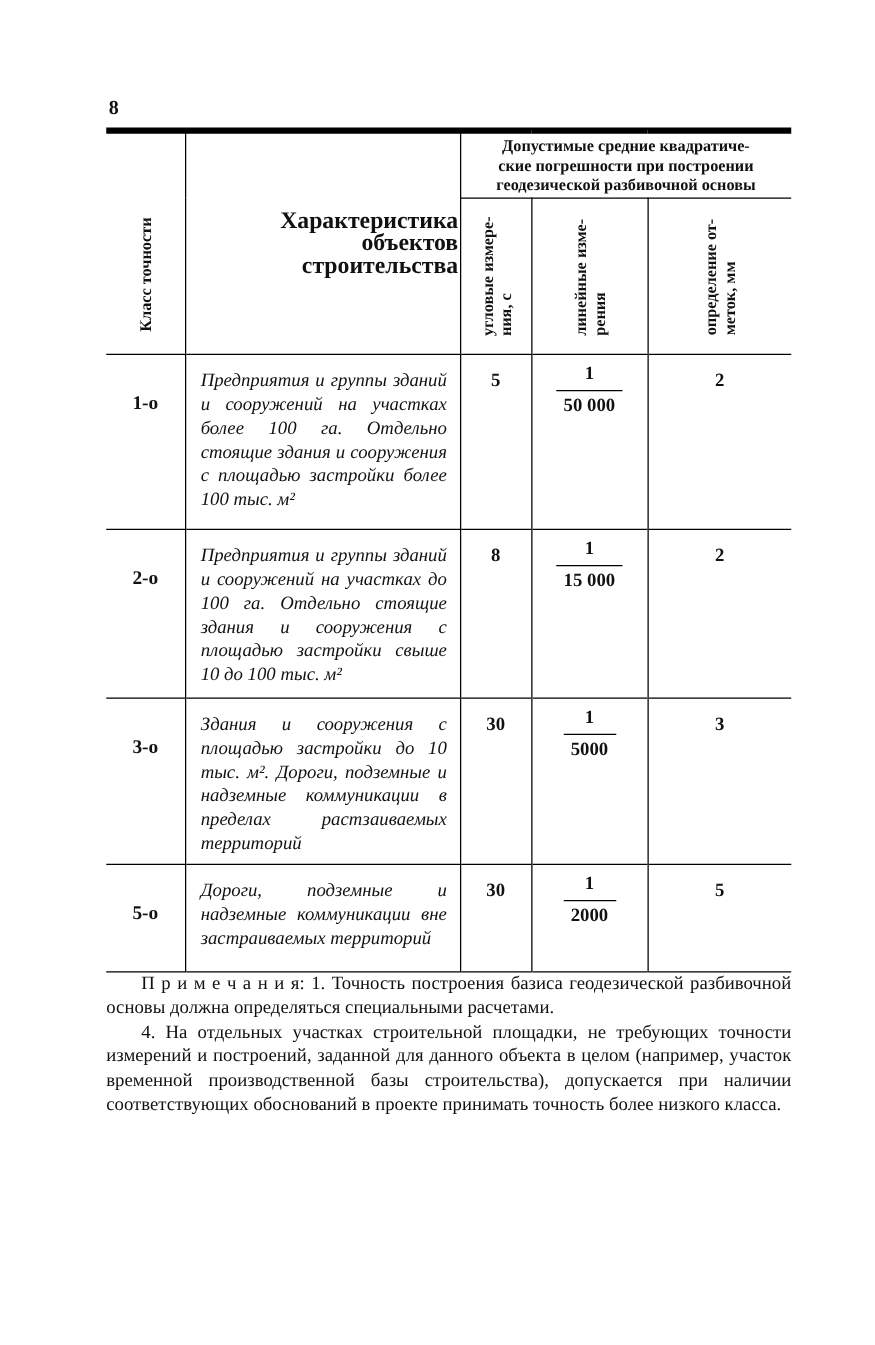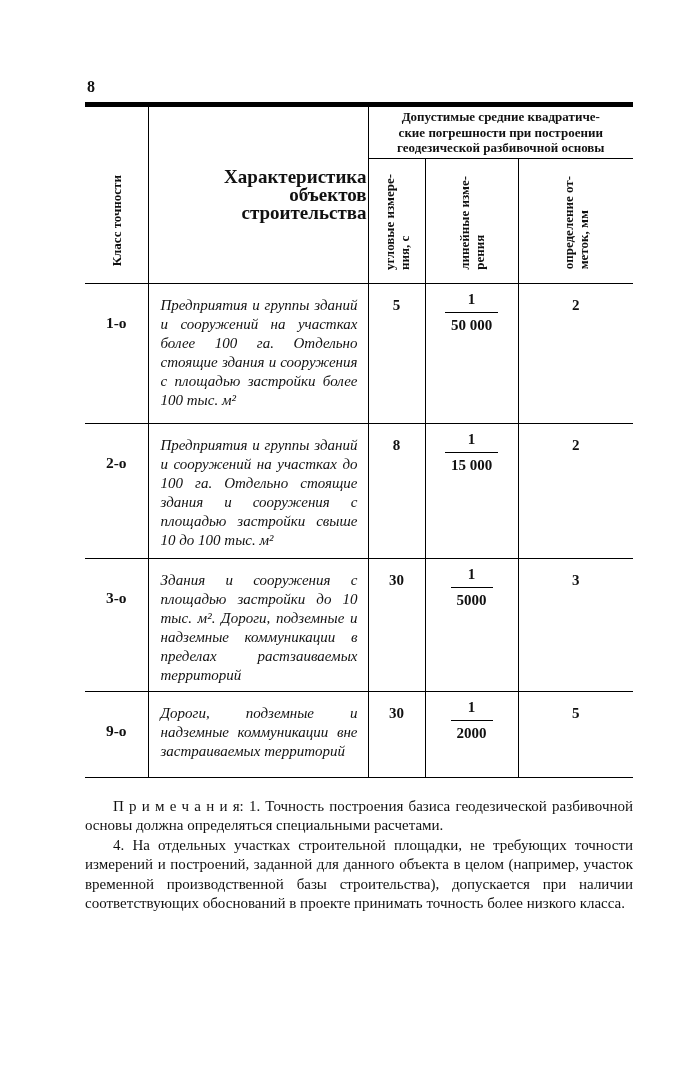"9-о" td.cls { text: 9-о -> 5-о }
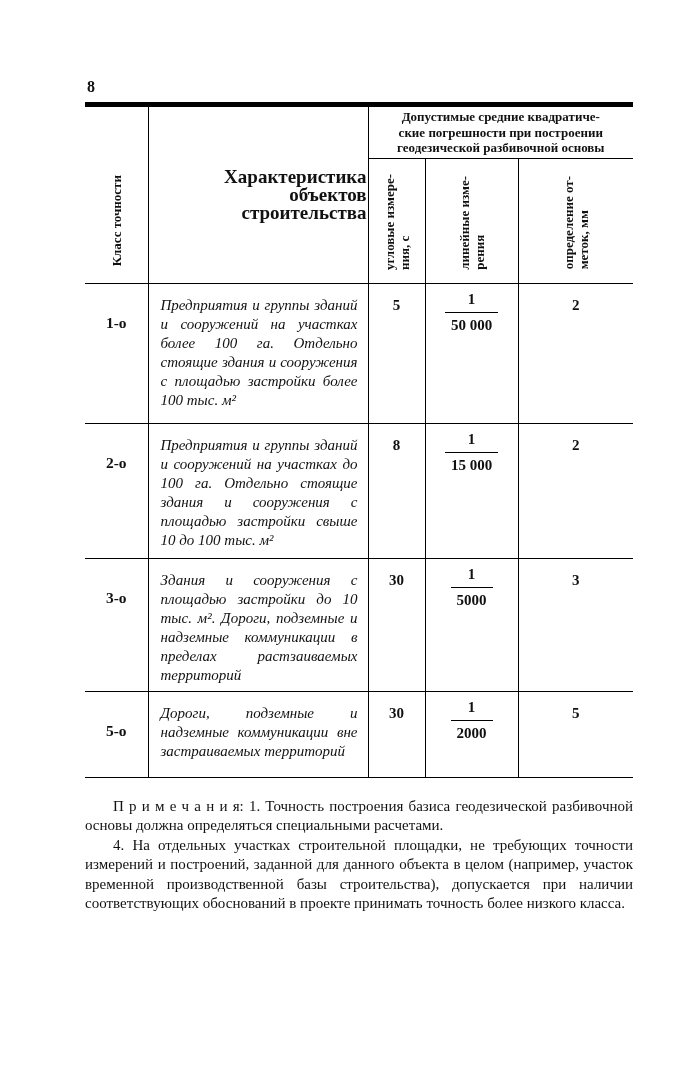"П р и м е" .notes { margin-top: 19px -> 0 }
